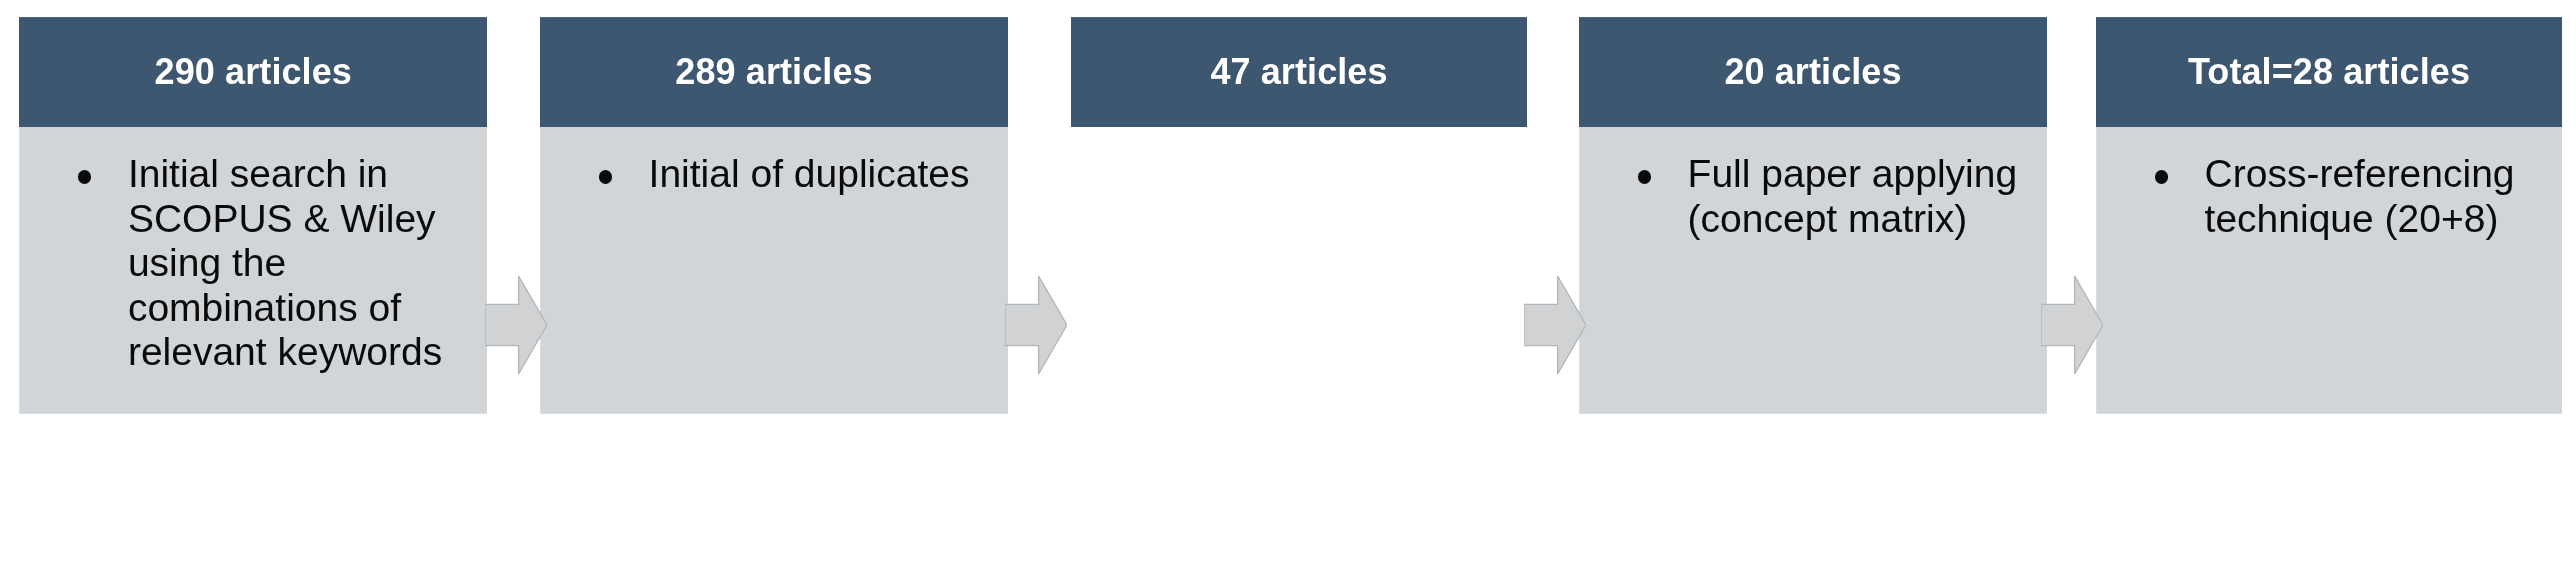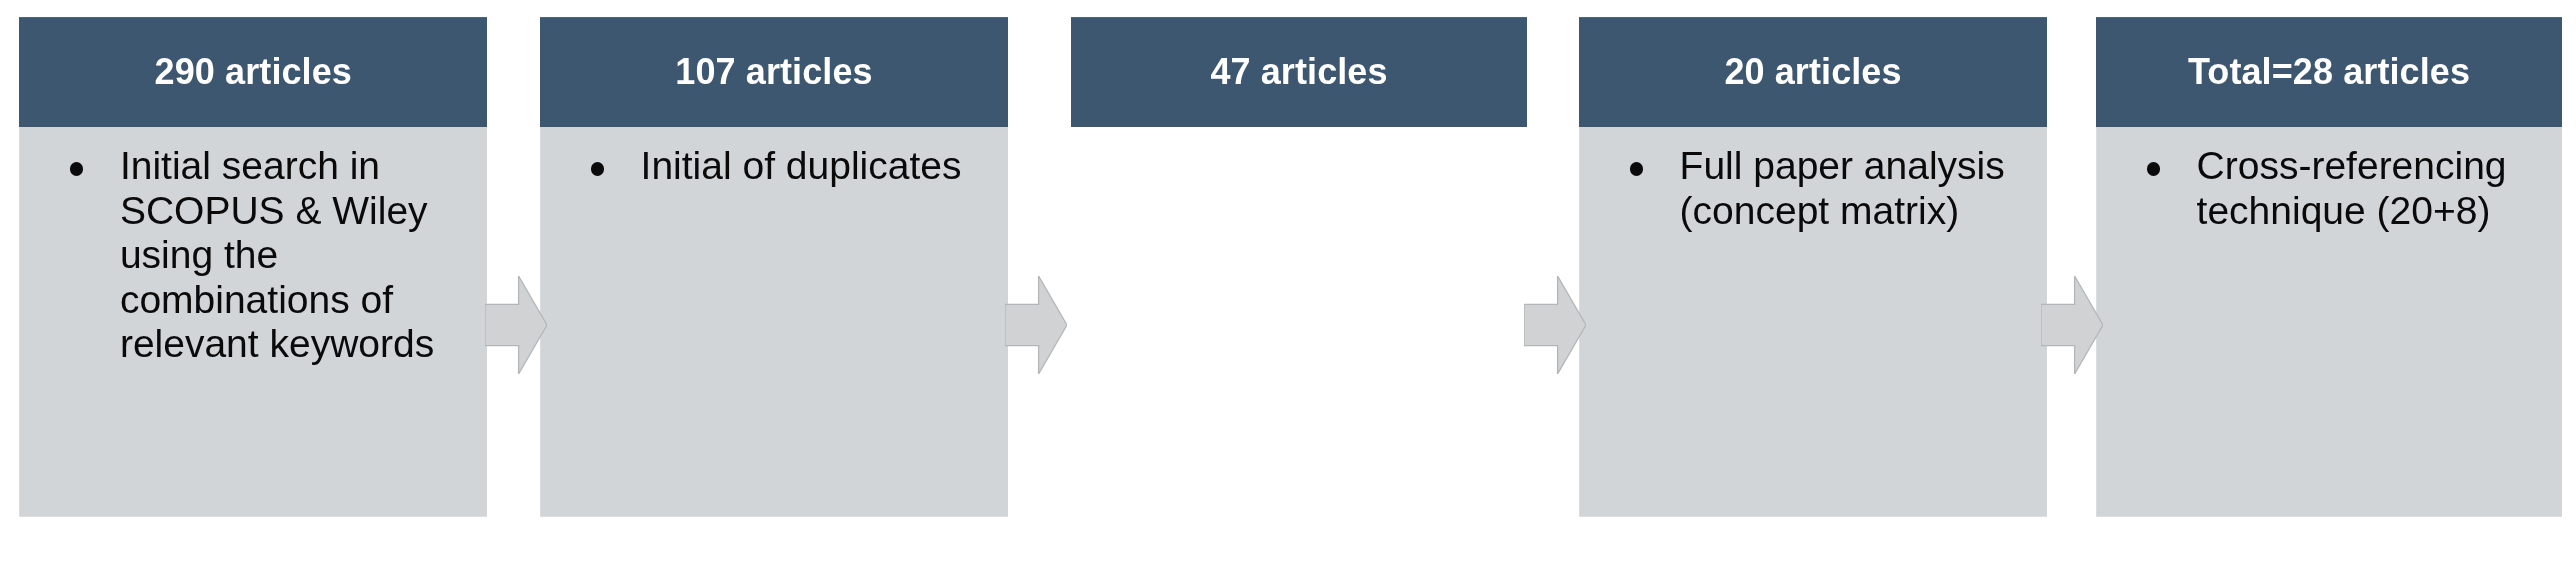"290 articles" .stage { height: 500px -> 397px }
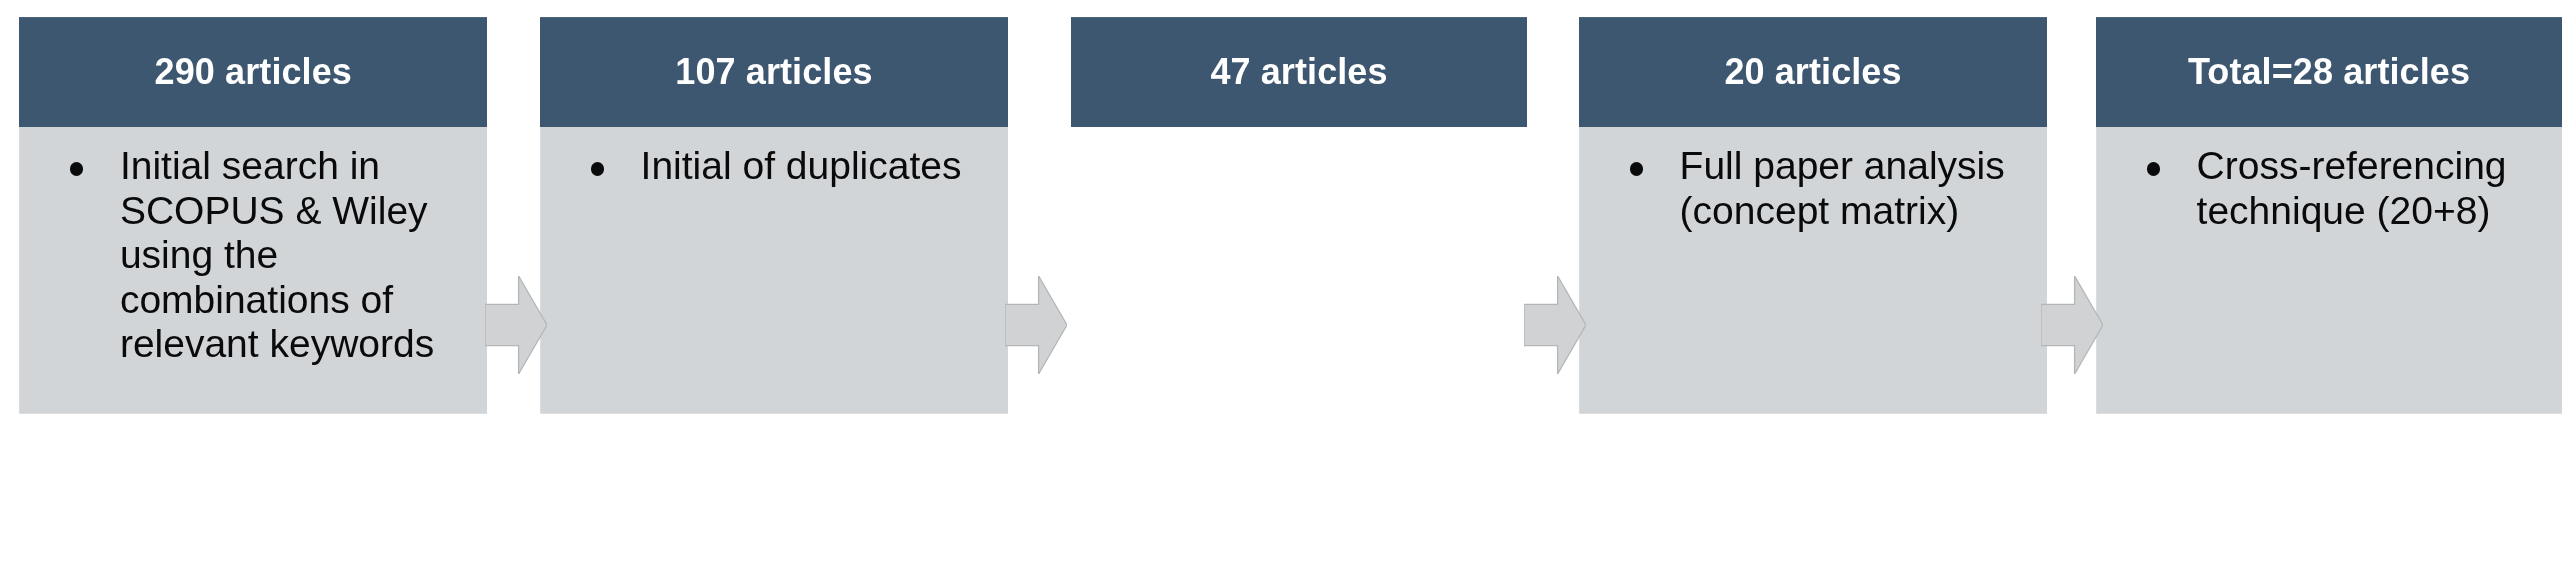"107 articles" div.stage-header { text: 107 -> 289 }
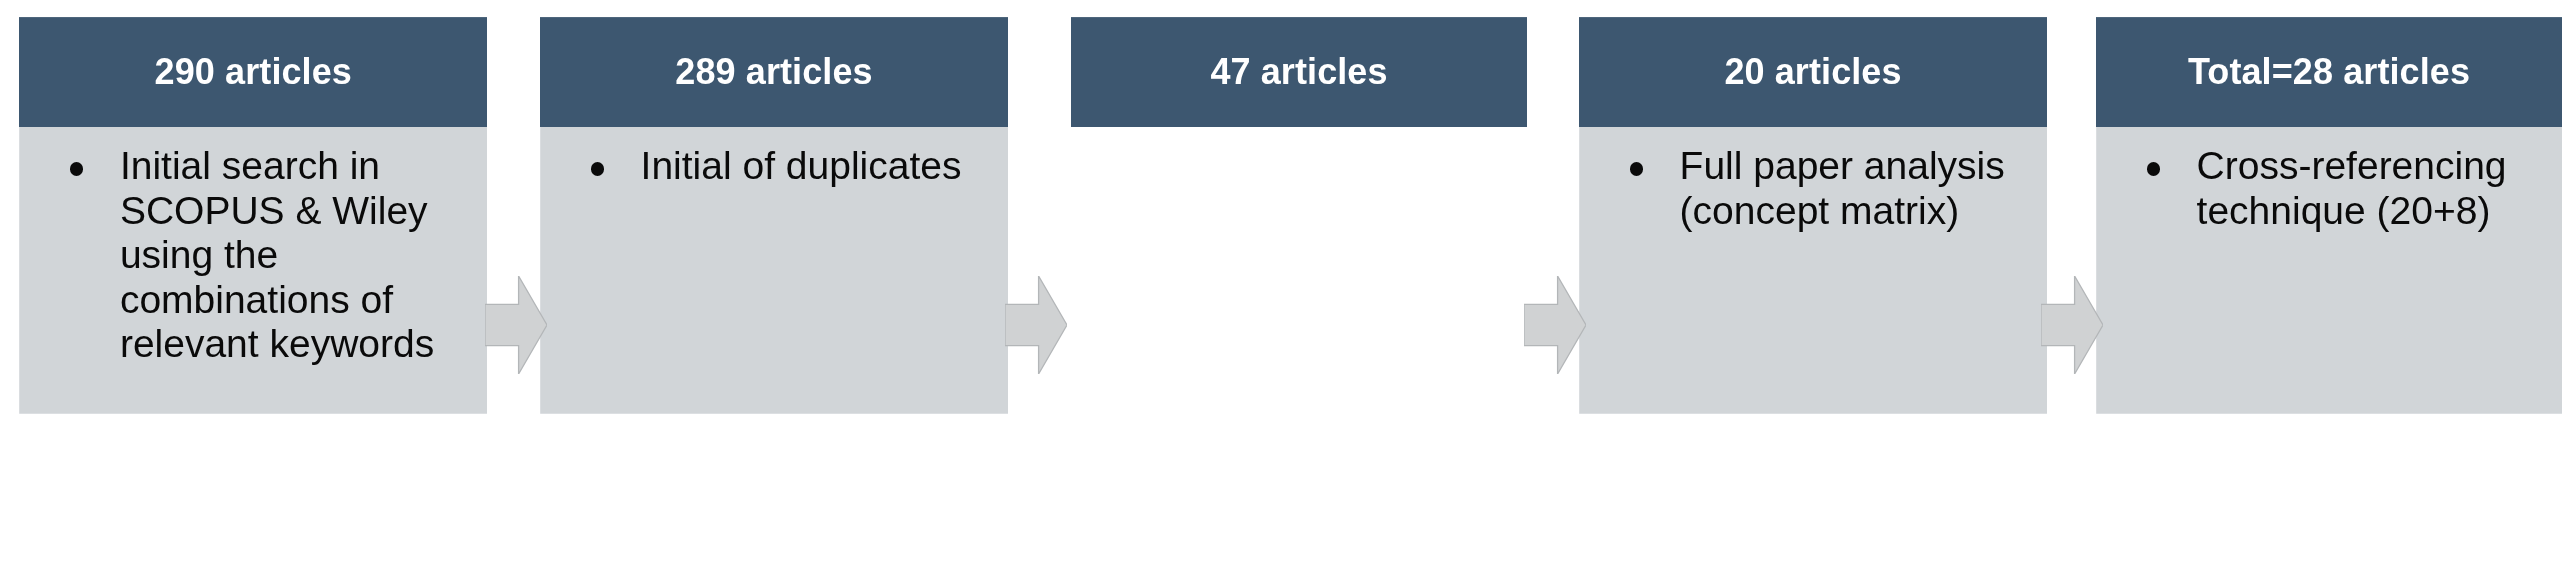"Initial search in SCOPUS &" .bullet-list { margin: 0 -> 8px }
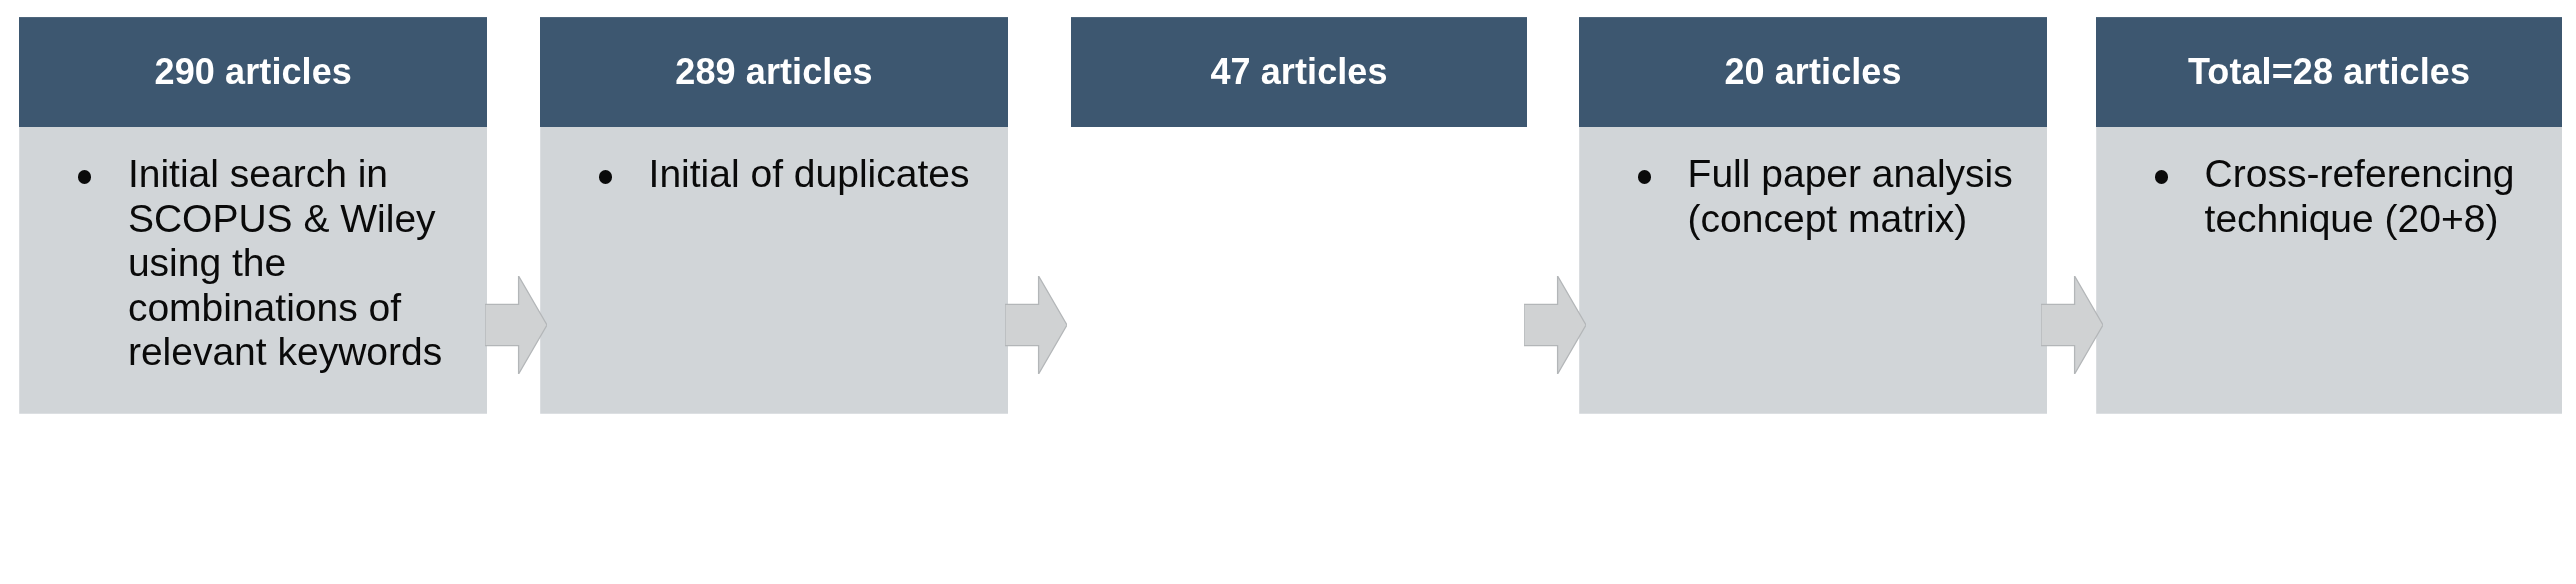"Full paper analysis (concept matrix)" span { text: analysis -> applying }
